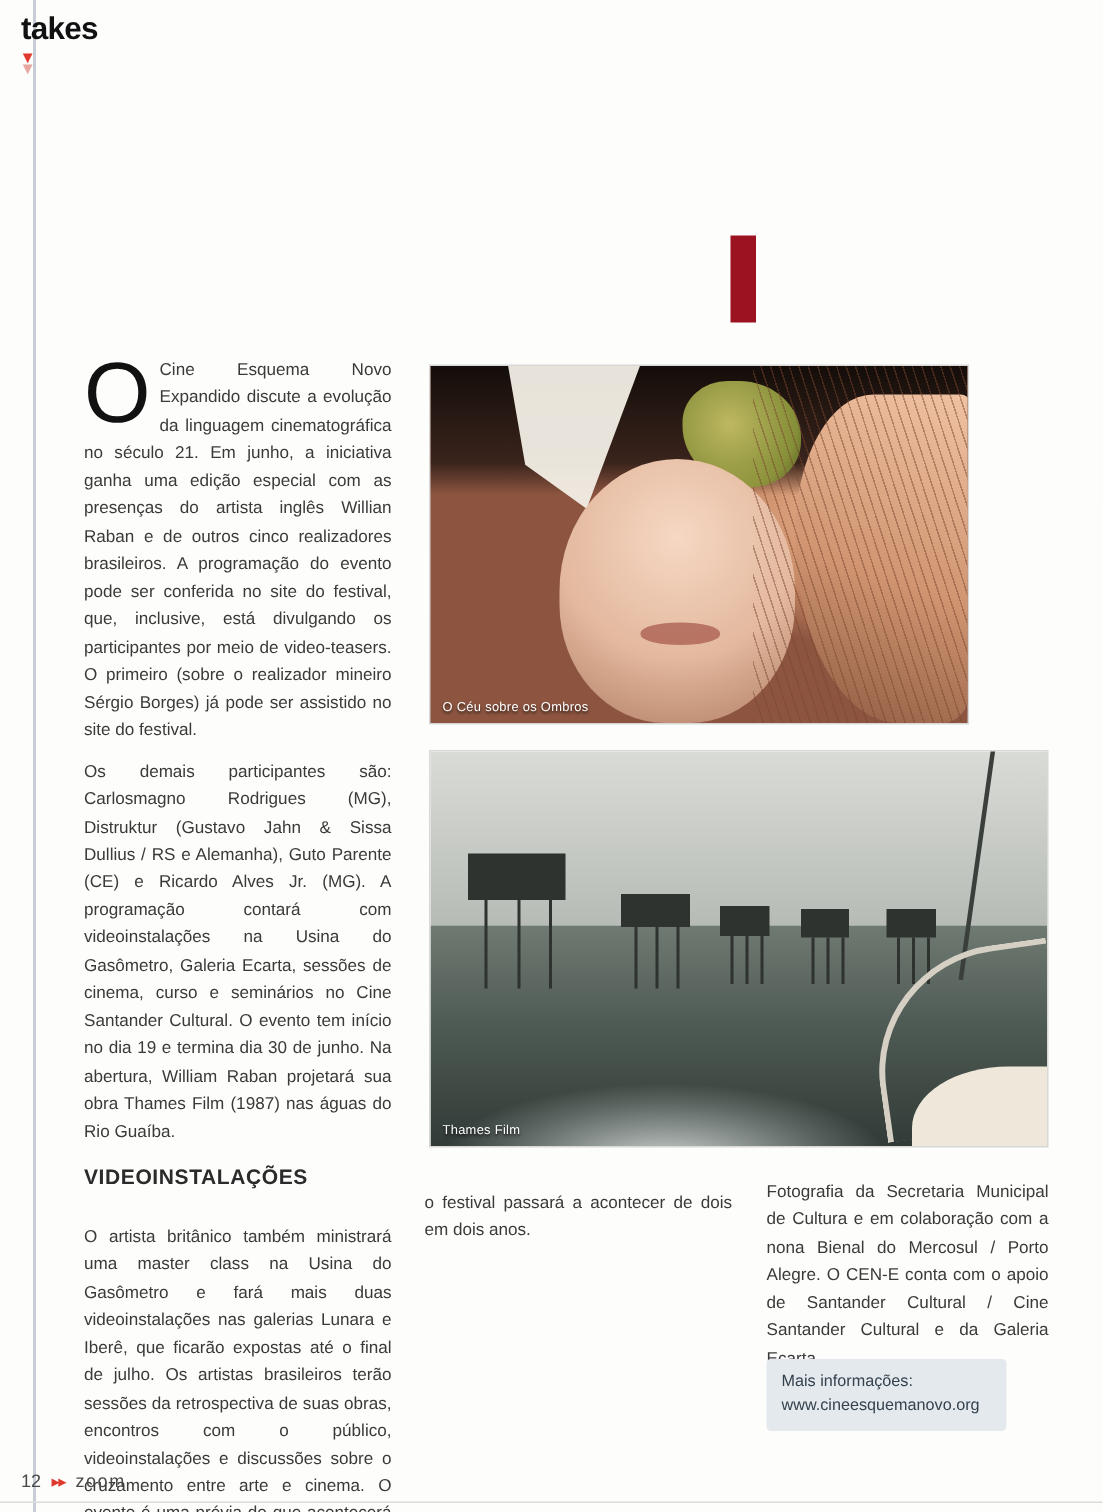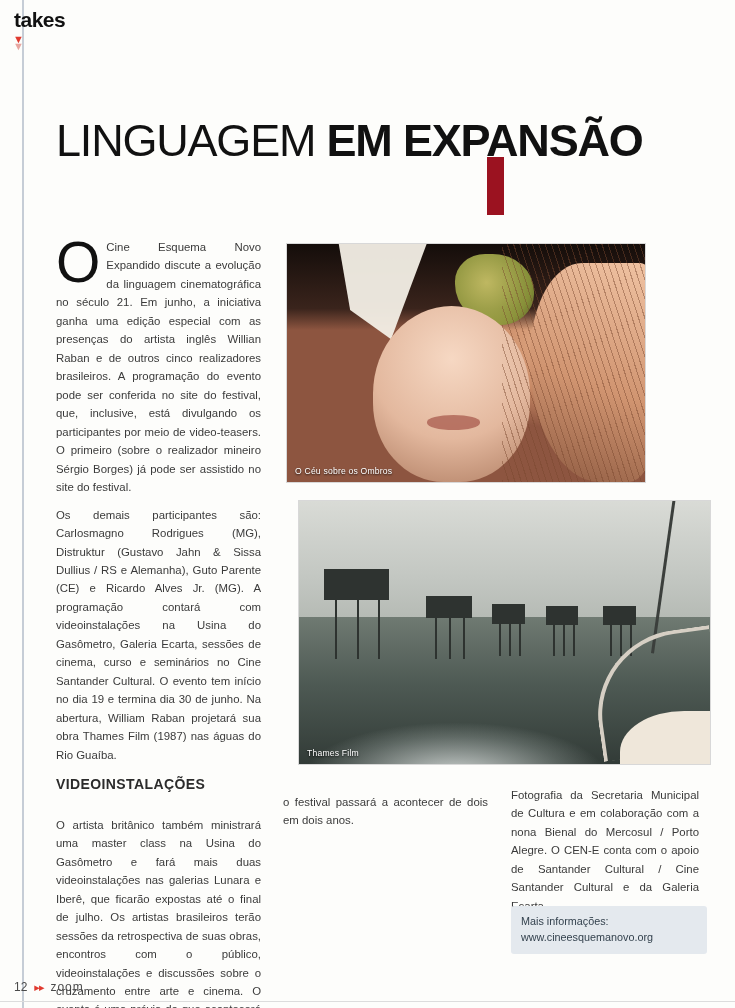"LINGUAGEM EM EXPANSÃO" h1.title { html: <h1> <span>LINGUAGEM </span><span>EM EXPANSÃO</span> </h1> -> none }
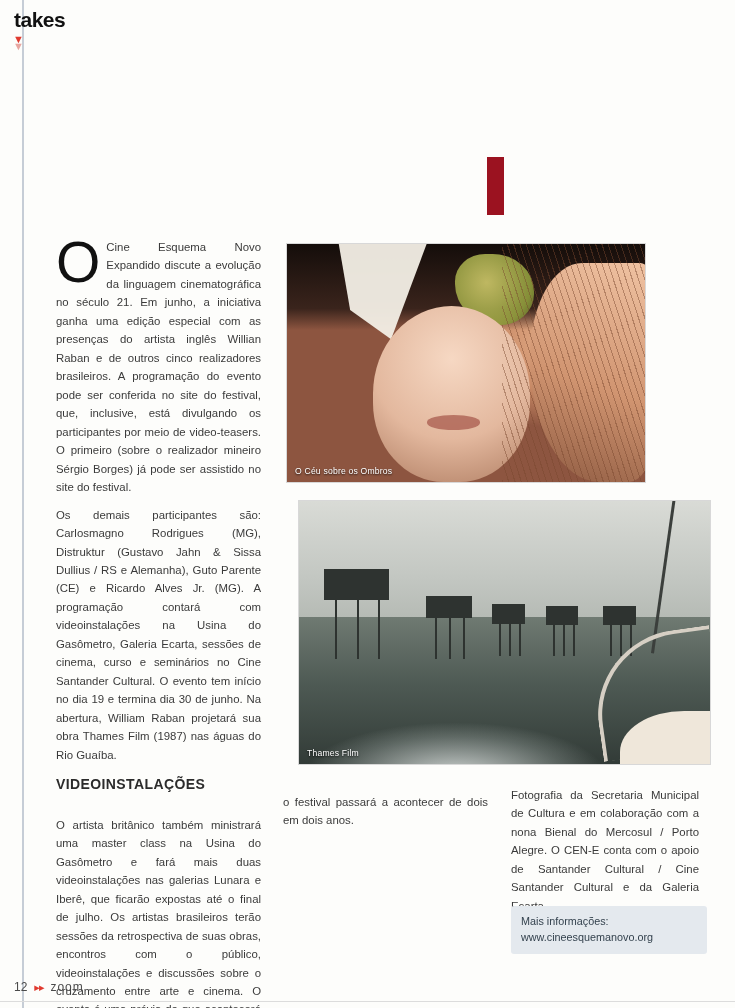"Thames Film" .photo-bot { left: 298px -> 286px }
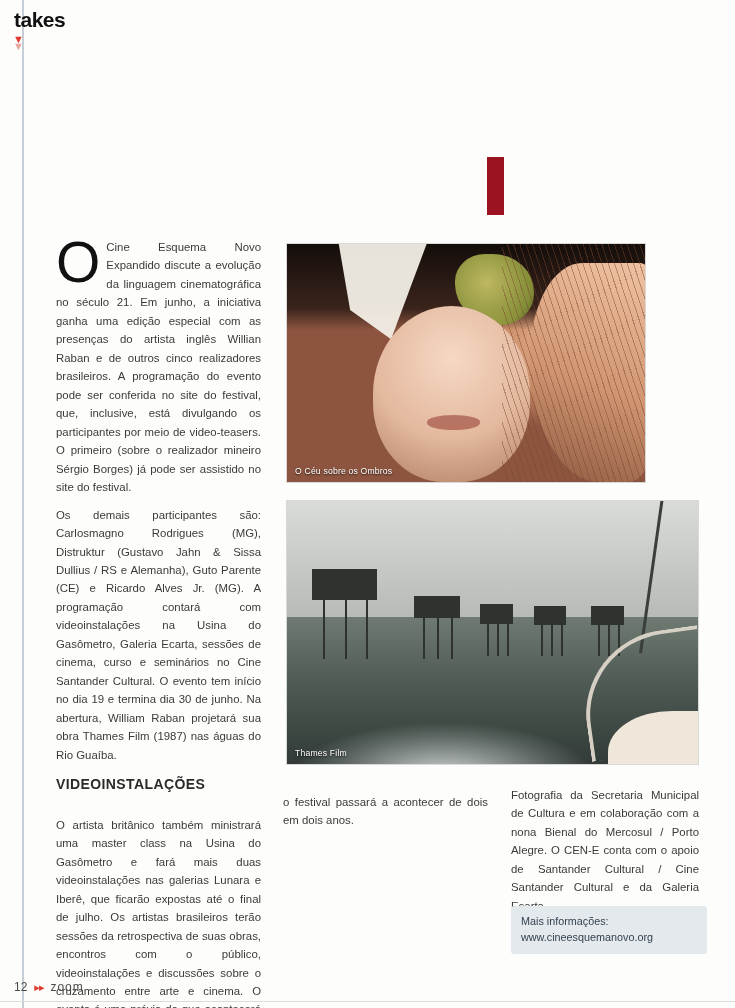"Mais informações:" .infobox { width: 196px -> 160px }
